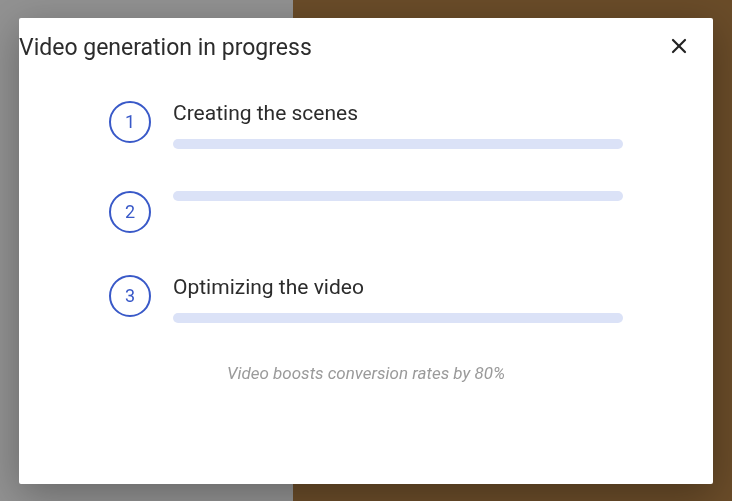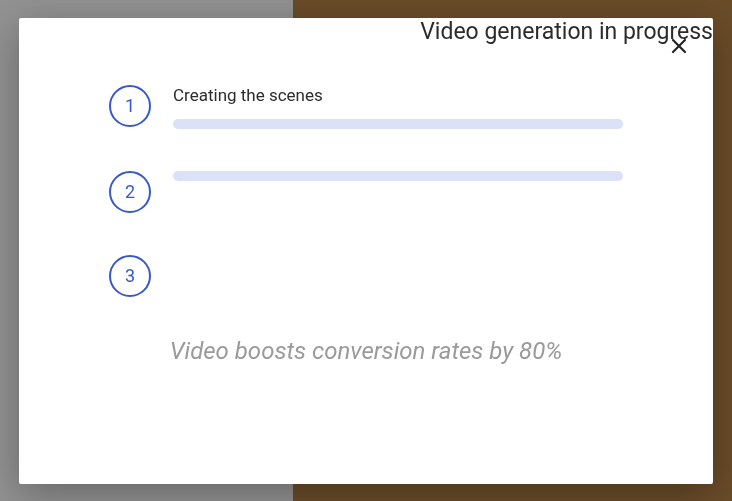"Video generation in progress" .modal-title { margin-top: none -> 16px; text-align: right -> left }
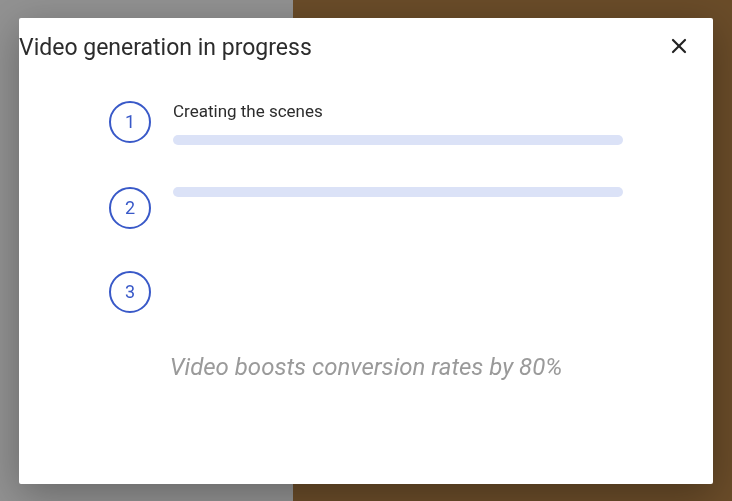"Creating the scenes" .step-label { font-size: 17px -> 21px }
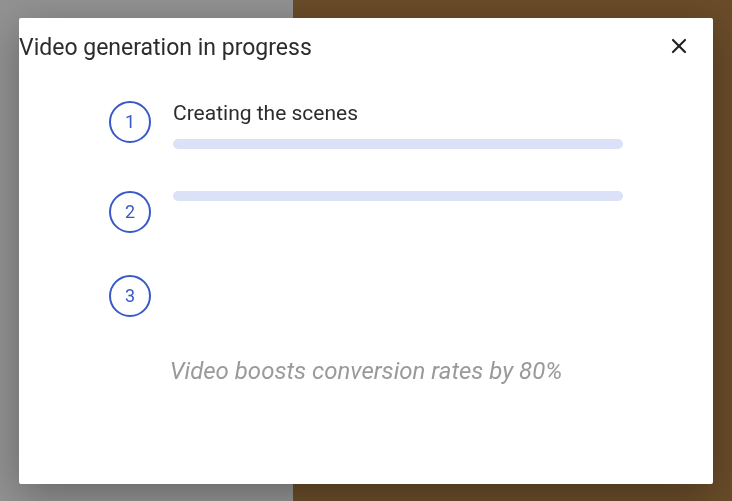"Optimizing the video" div.step-body { html: none -> <div> <div>Optimizing the video</div> <div></div> </div> }
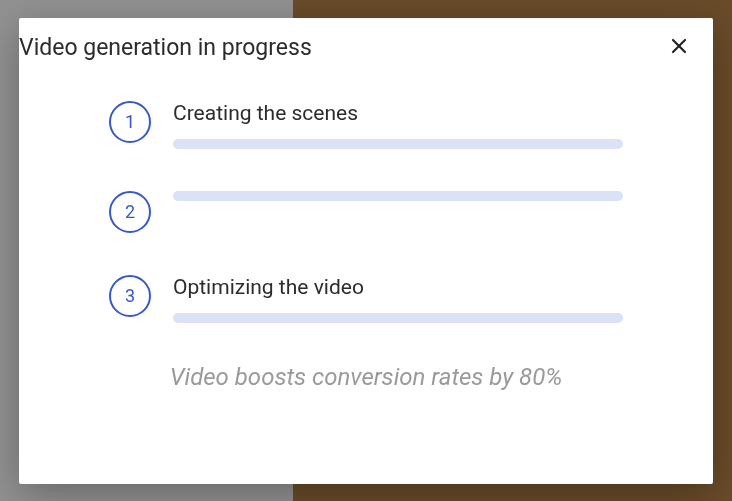"Video boosts conversion rates by" .footer-note { font-size: 24px -> 17px }
